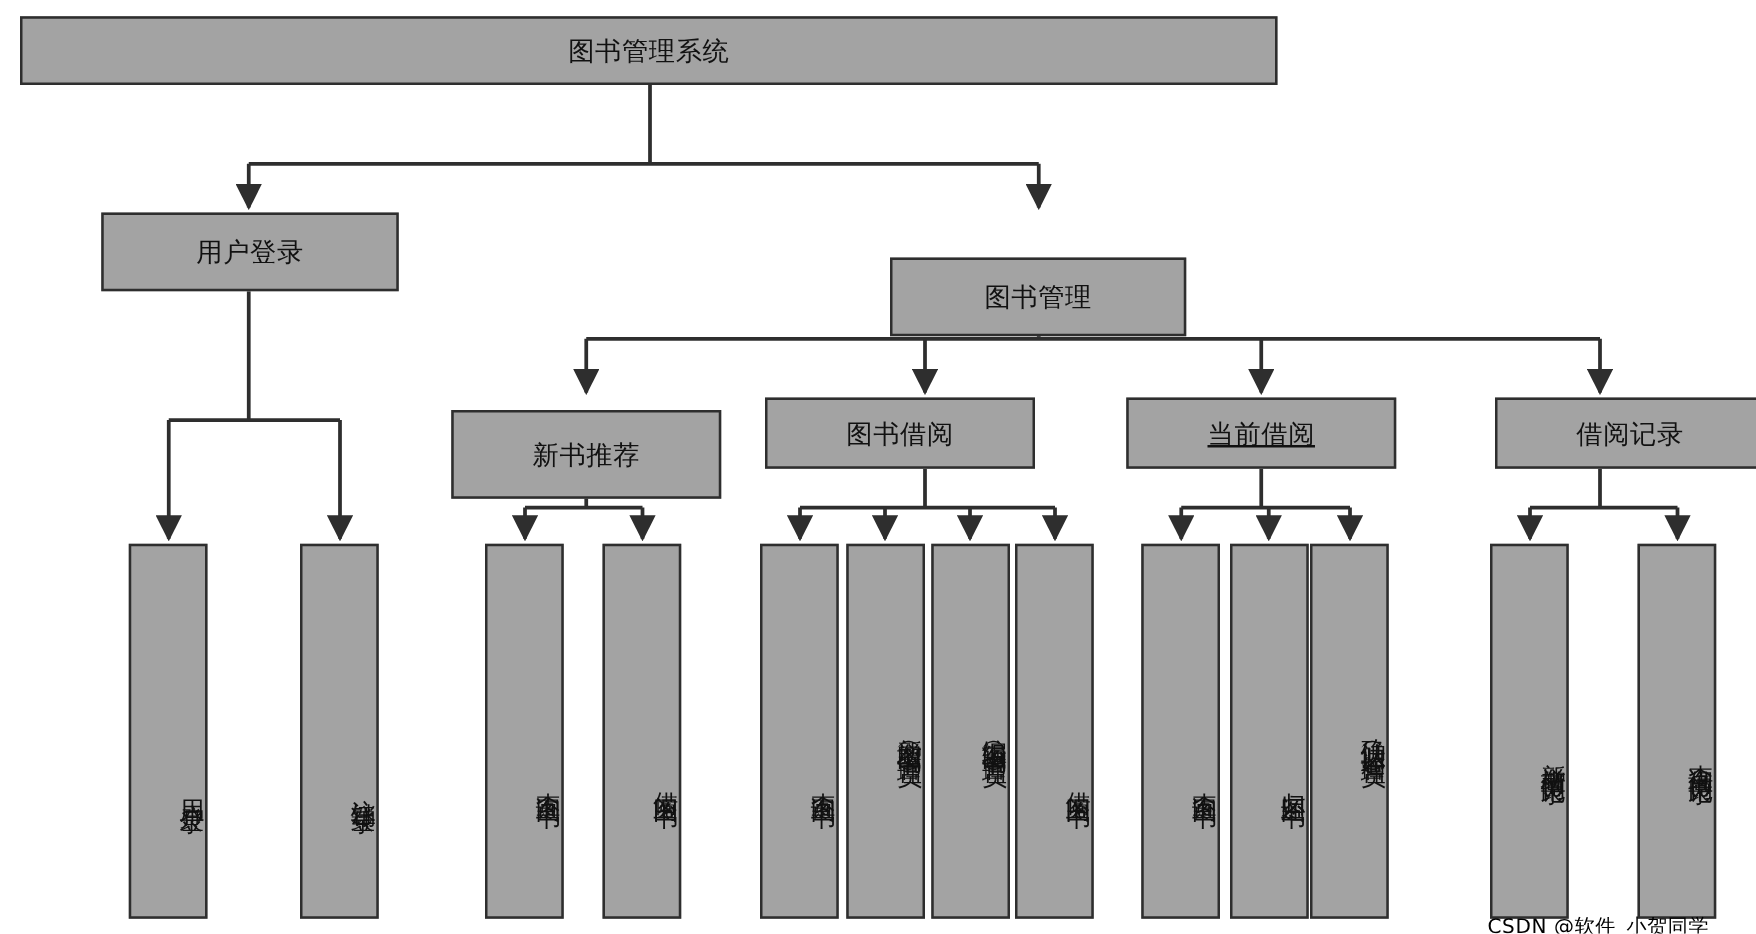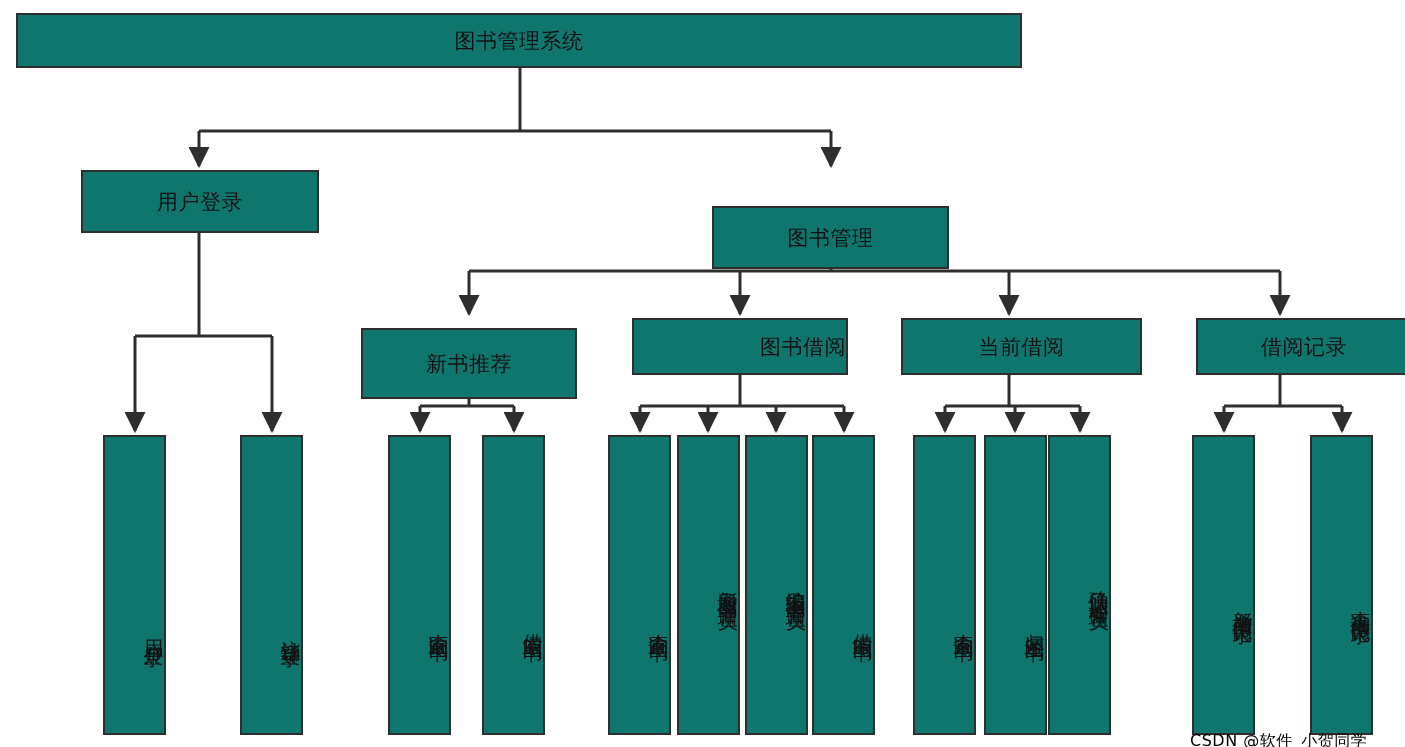"图书管理系统" .node { background: #0f766e -> #a3a3a3 }
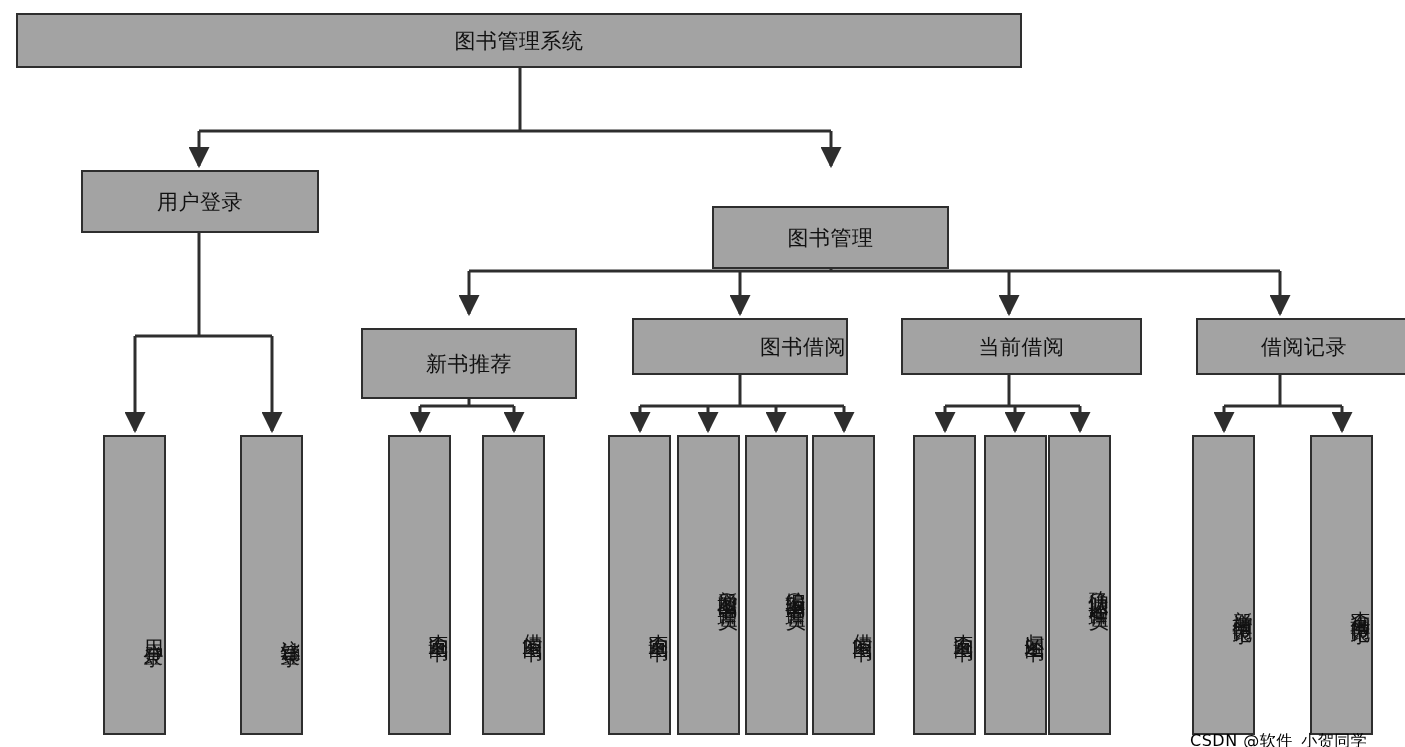"图书借阅" div.node { justify-content: flex-end -> none; left: 632px -> 612px }
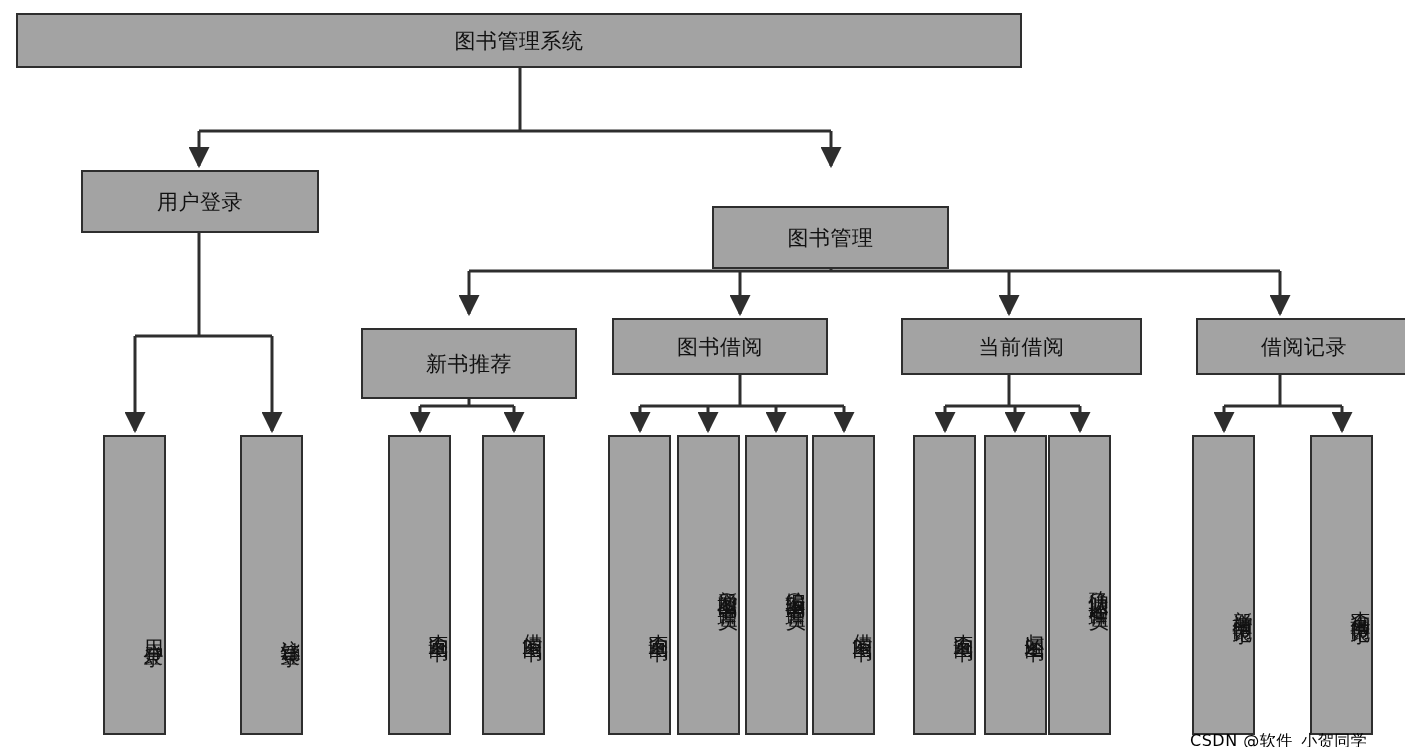"当前借阅" div.node { text-decoration: none -> underline; width: 241px -> 216px }
